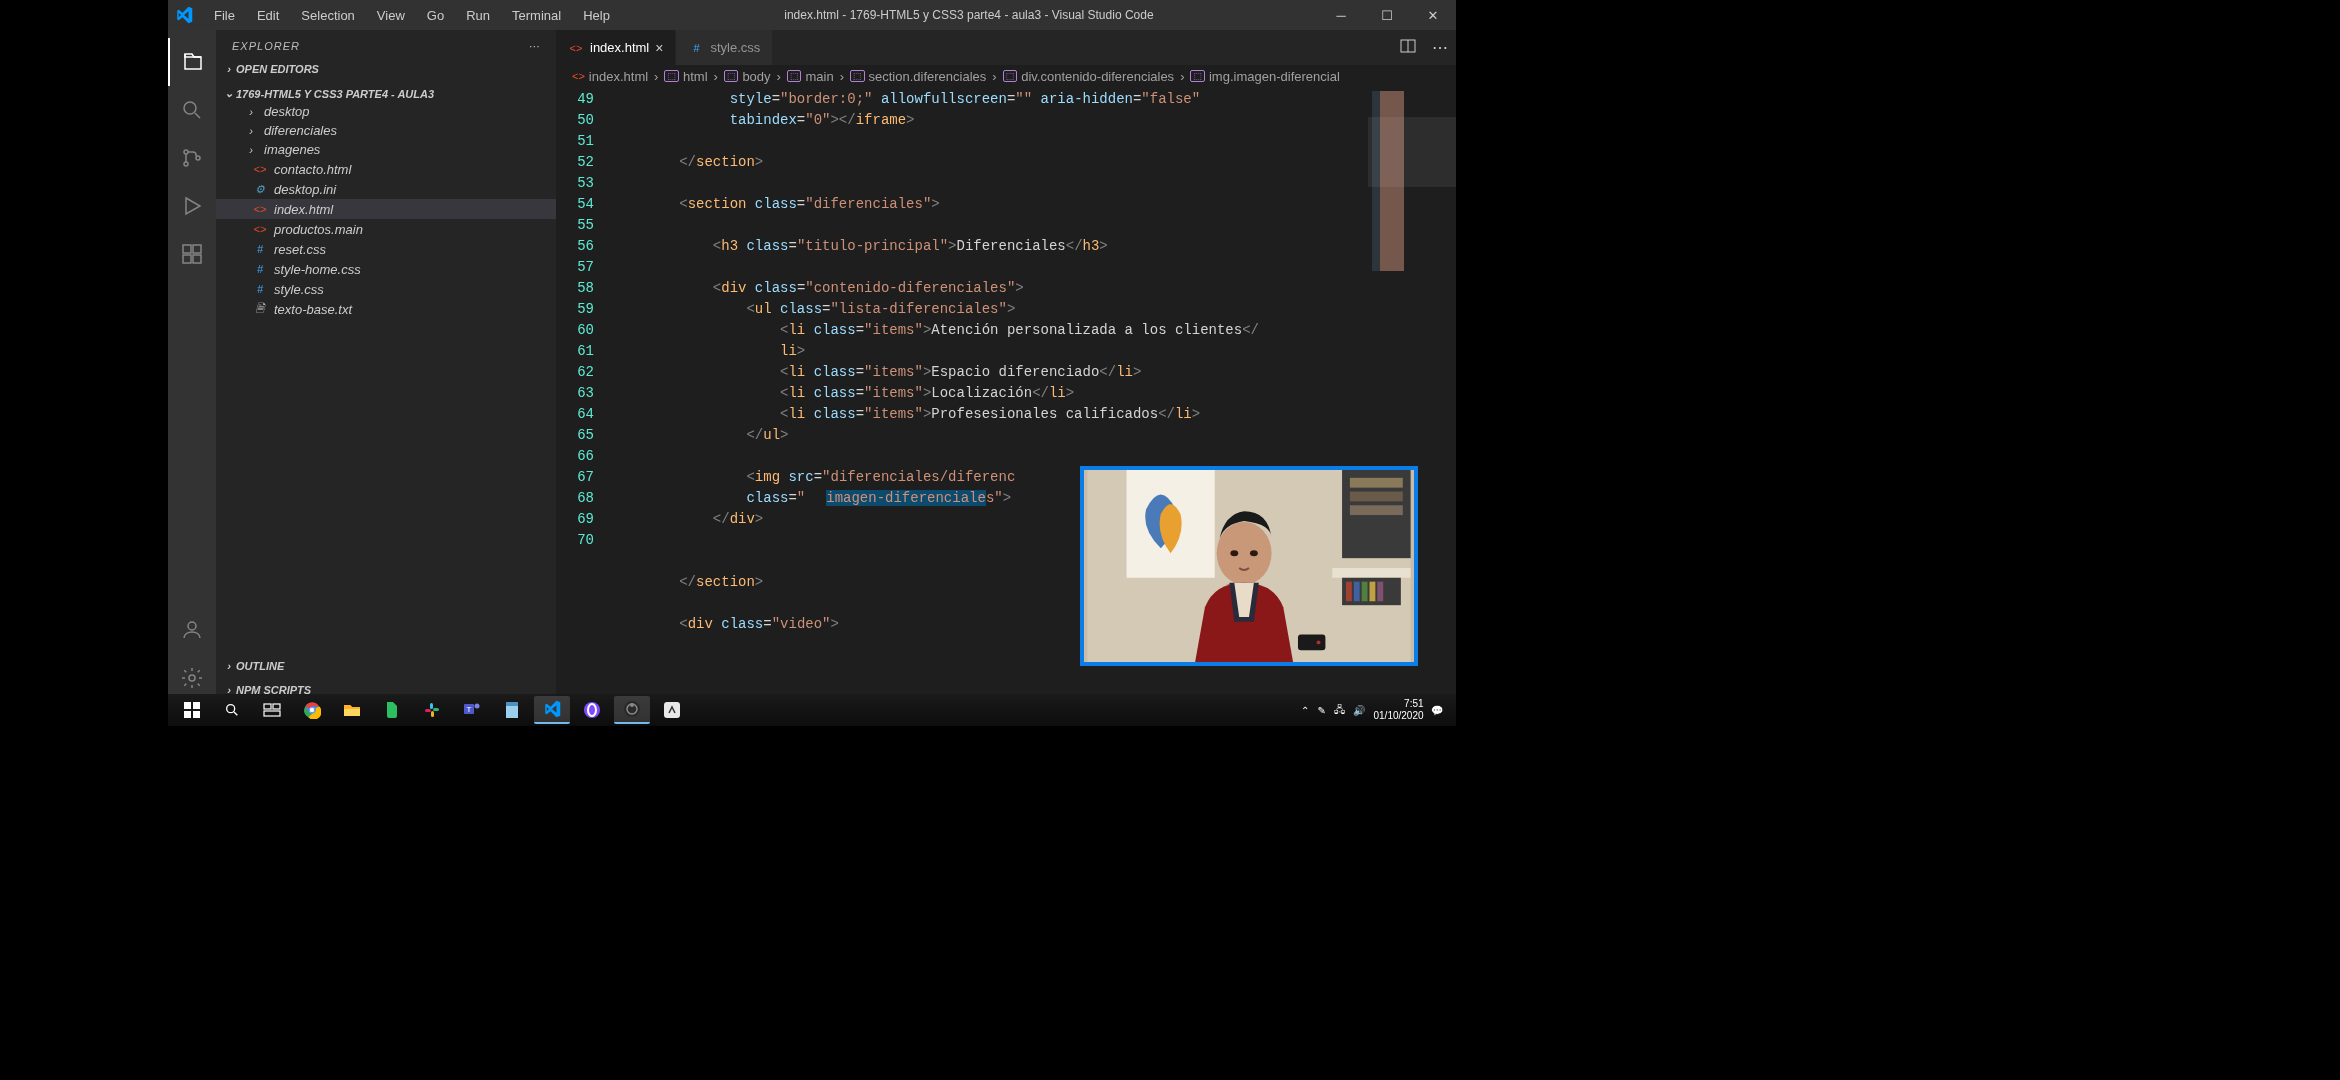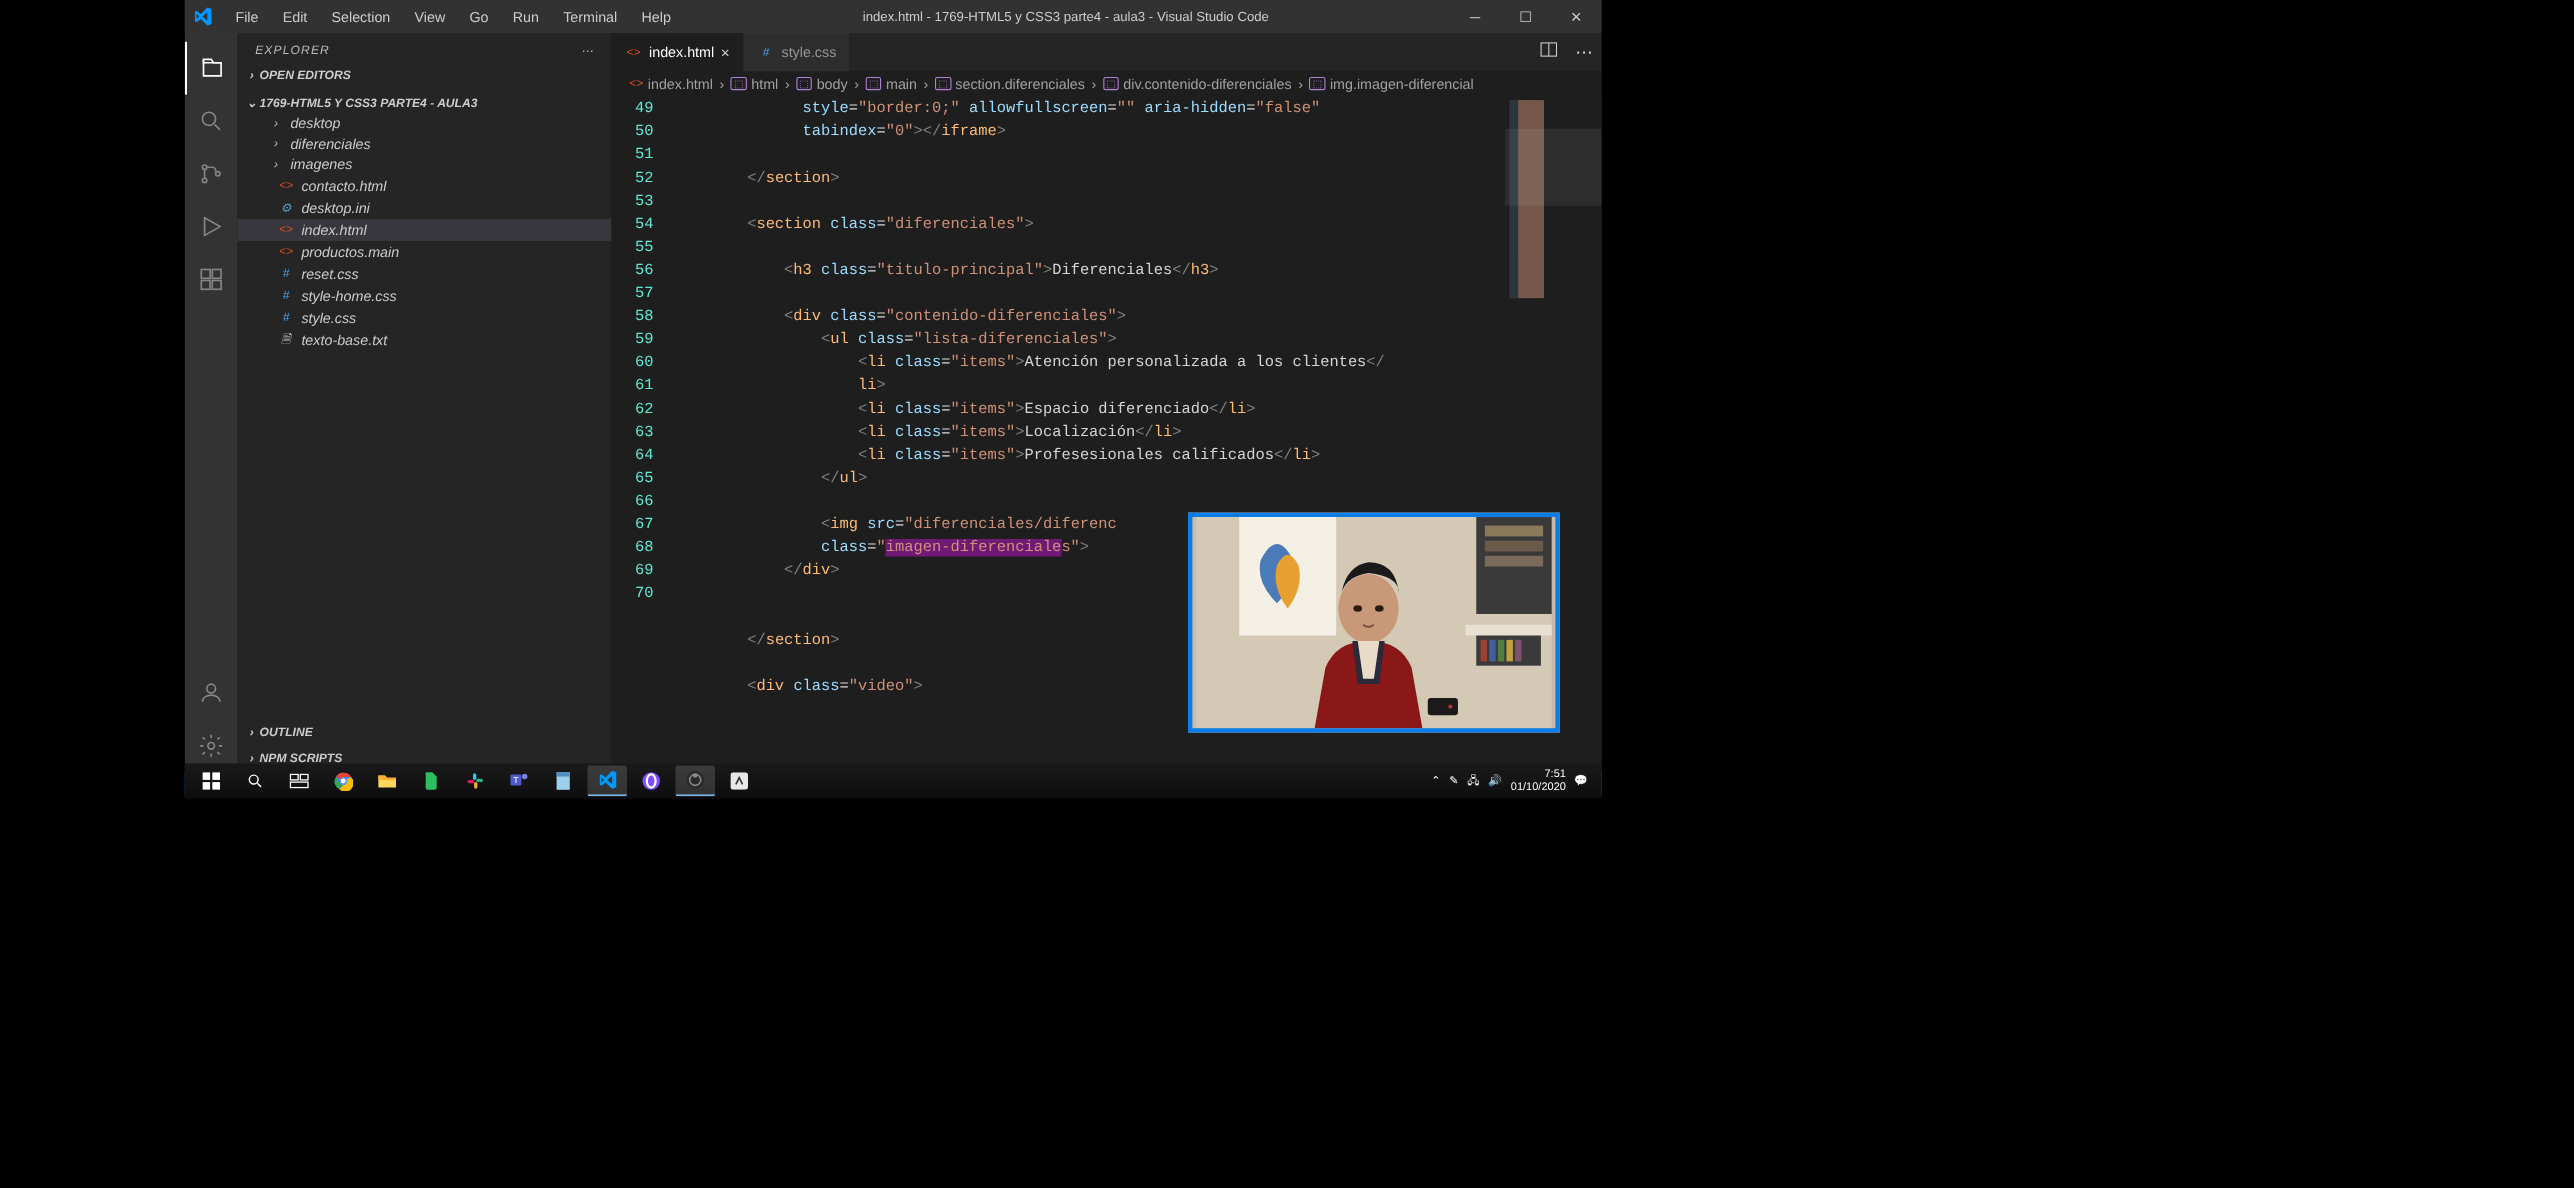"imagen-diferenciale" .selected { background: #701a75 -> #0c4a6e; margin-left: none -> 21px }
